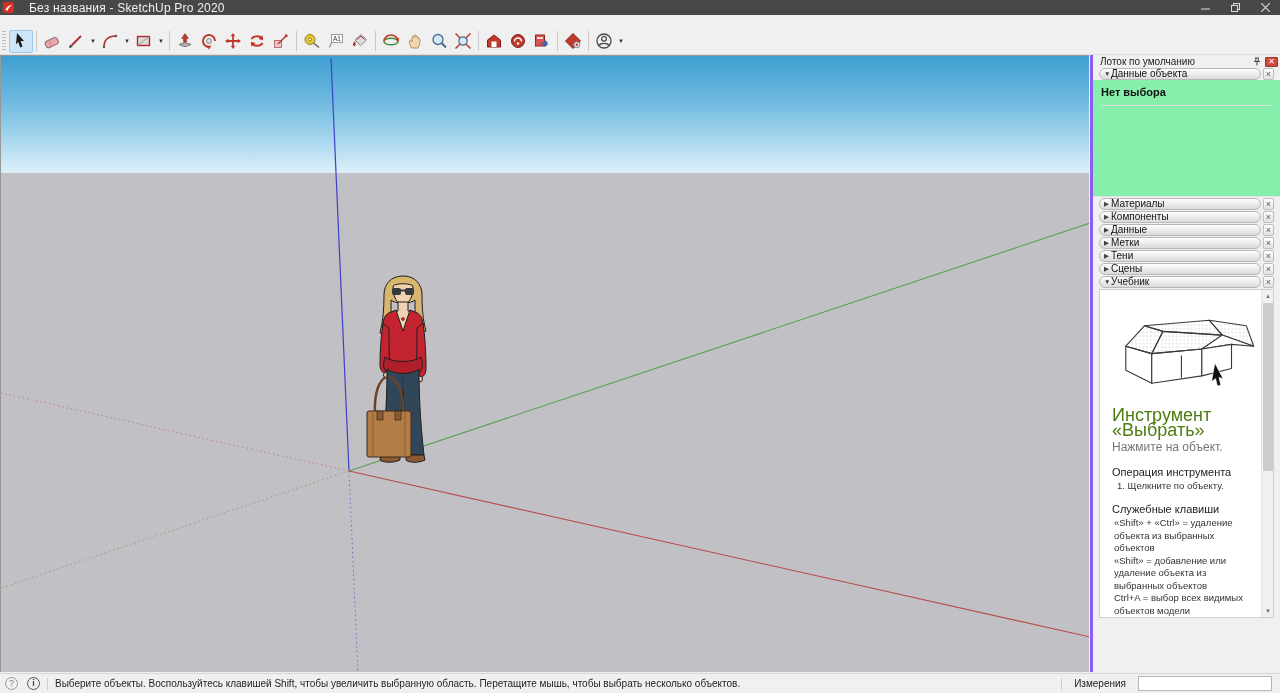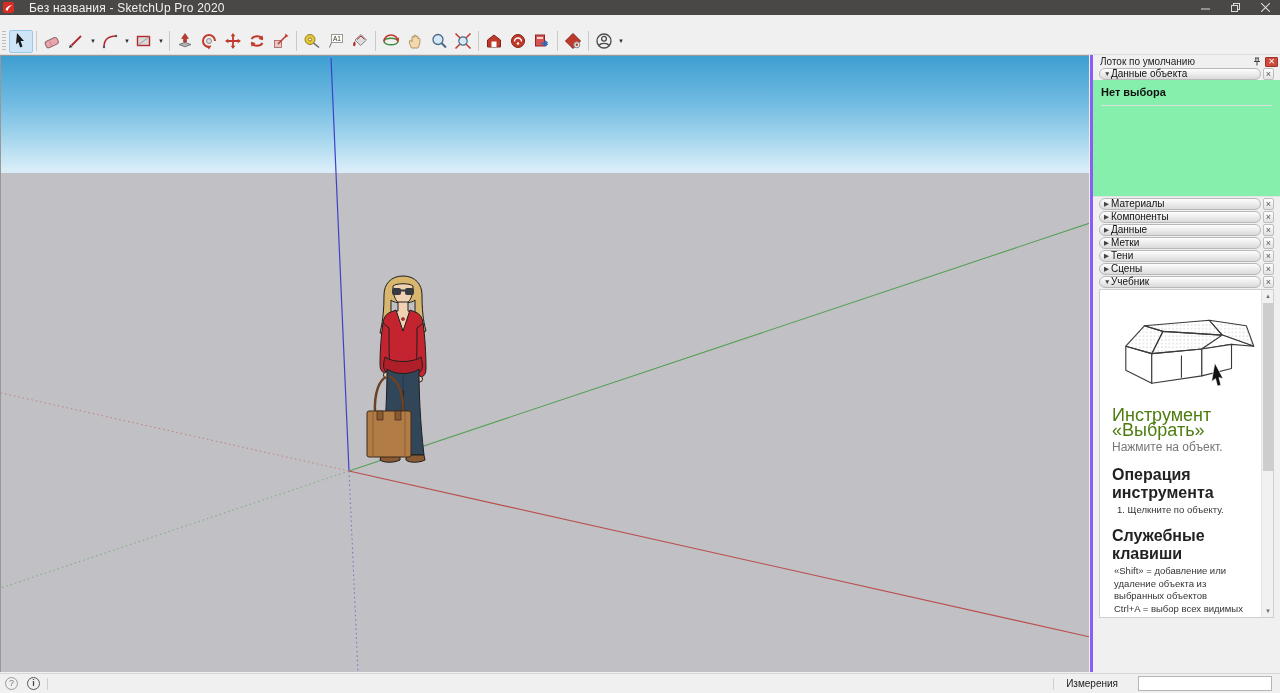"Операция инструмента" .inst-h2 { font-size: 16px -> 11px; font-weight: bold -> normal }
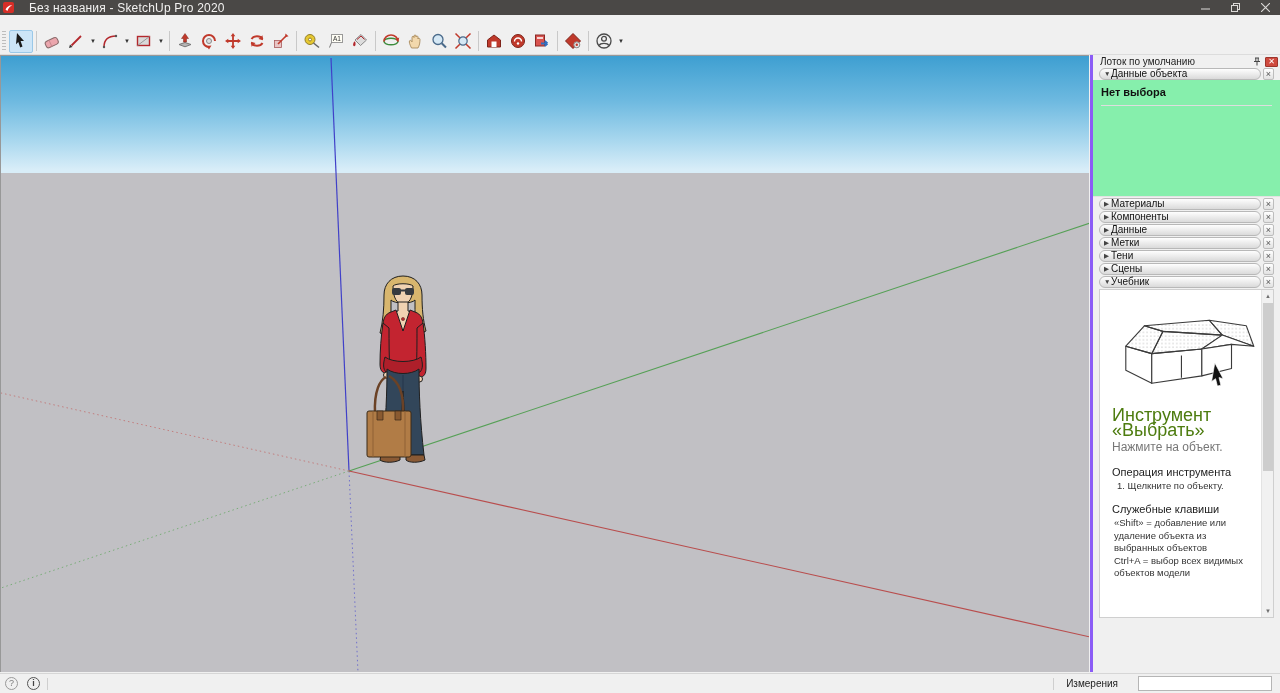"«Shift» + «Ctrl» = удаление" div.inst-key { html: none -> <div>«Shift» + «Ctrl» = удаление объекта из выбранных объектов</div> }
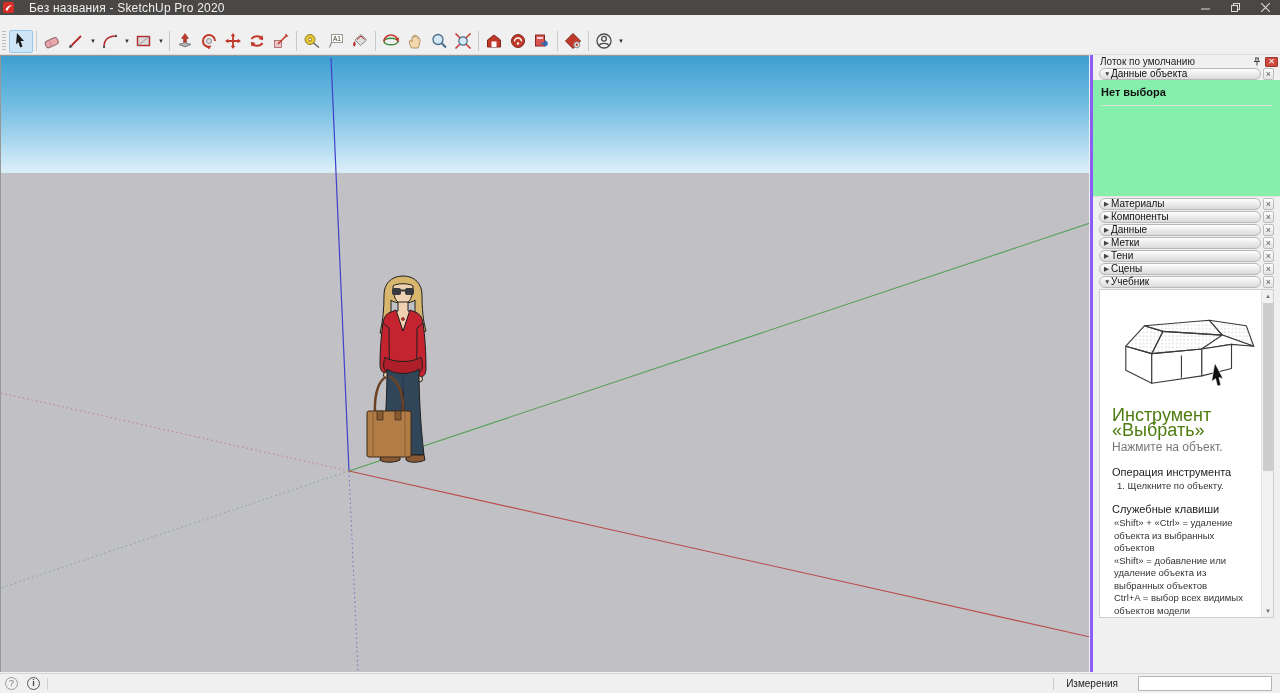"Выберите объекты. Воспользуйтесь" span.sb-hint { html: none -> <span>Выберите объекты. Воспользуйтесь клавишей Shift, чтобы увеличить выбранную область. Перетащите мышь, чтобы выбрать несколько объектов.</span> }
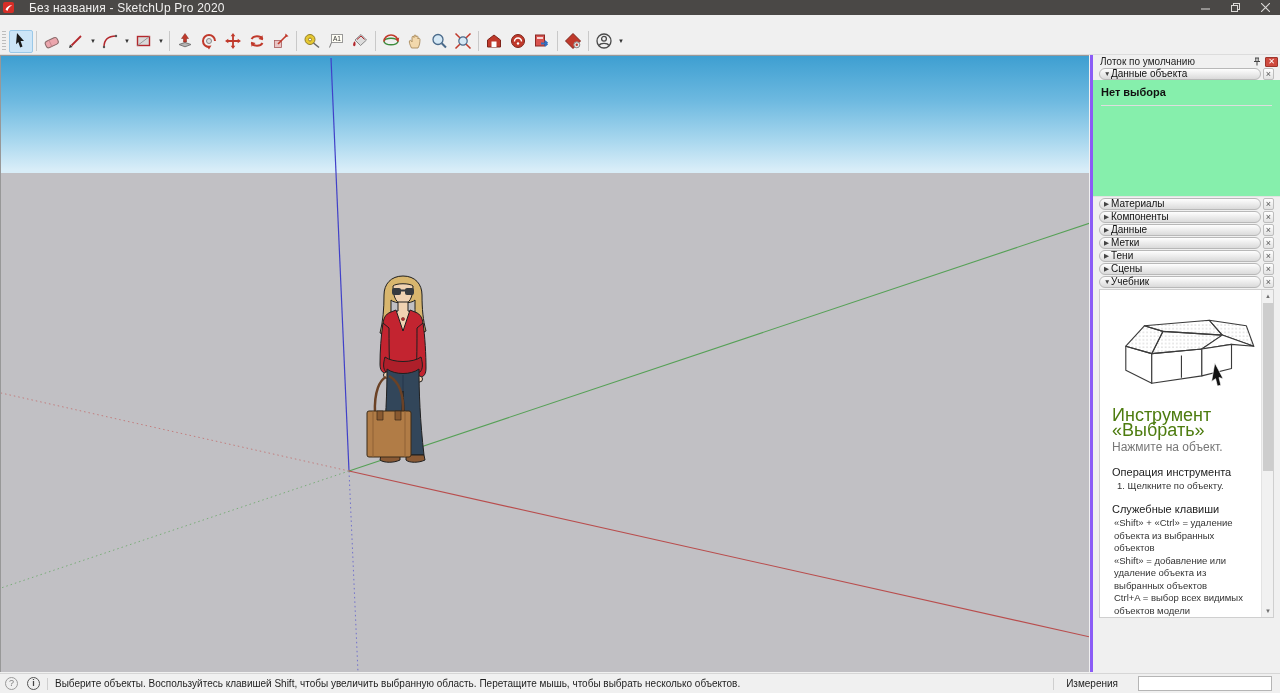"Измерения" .sb-mlabel { margin: 0 20px 0 5px -> 0 12px 0 5px }
